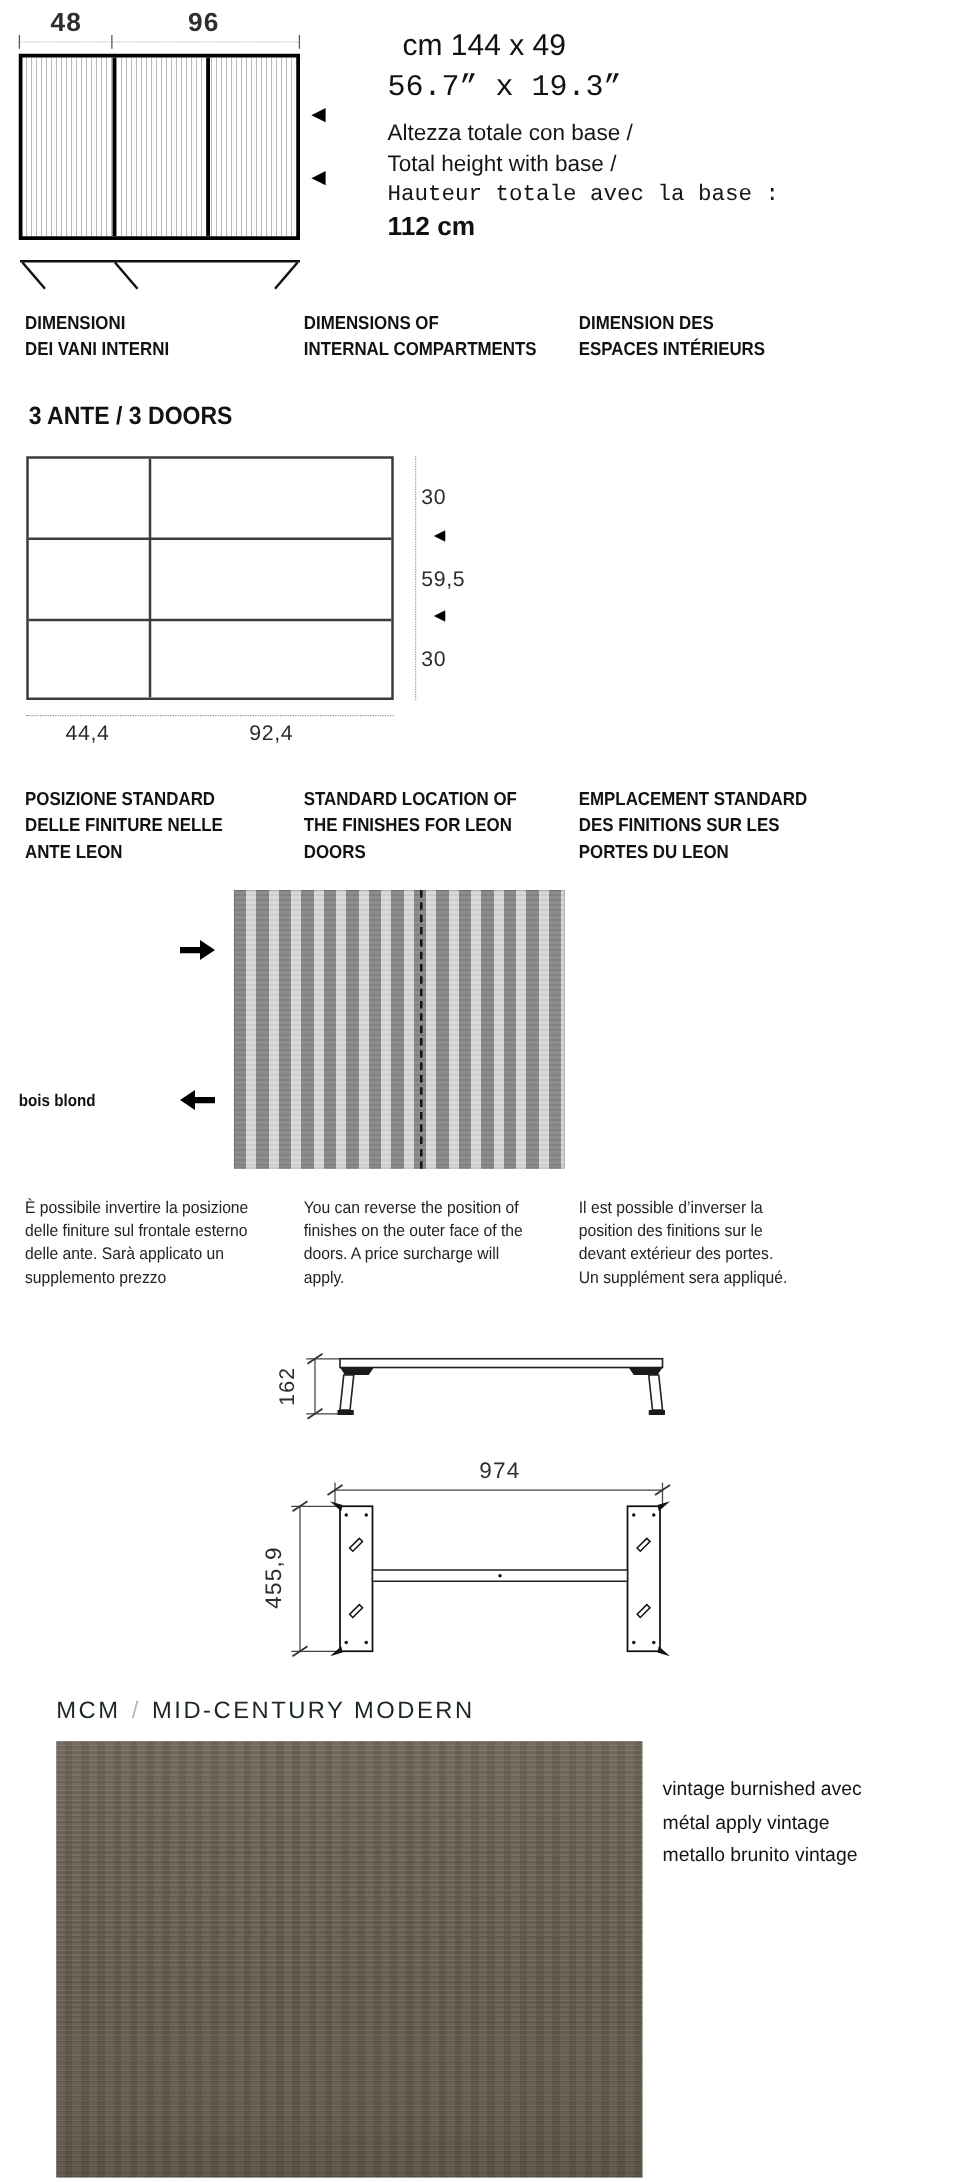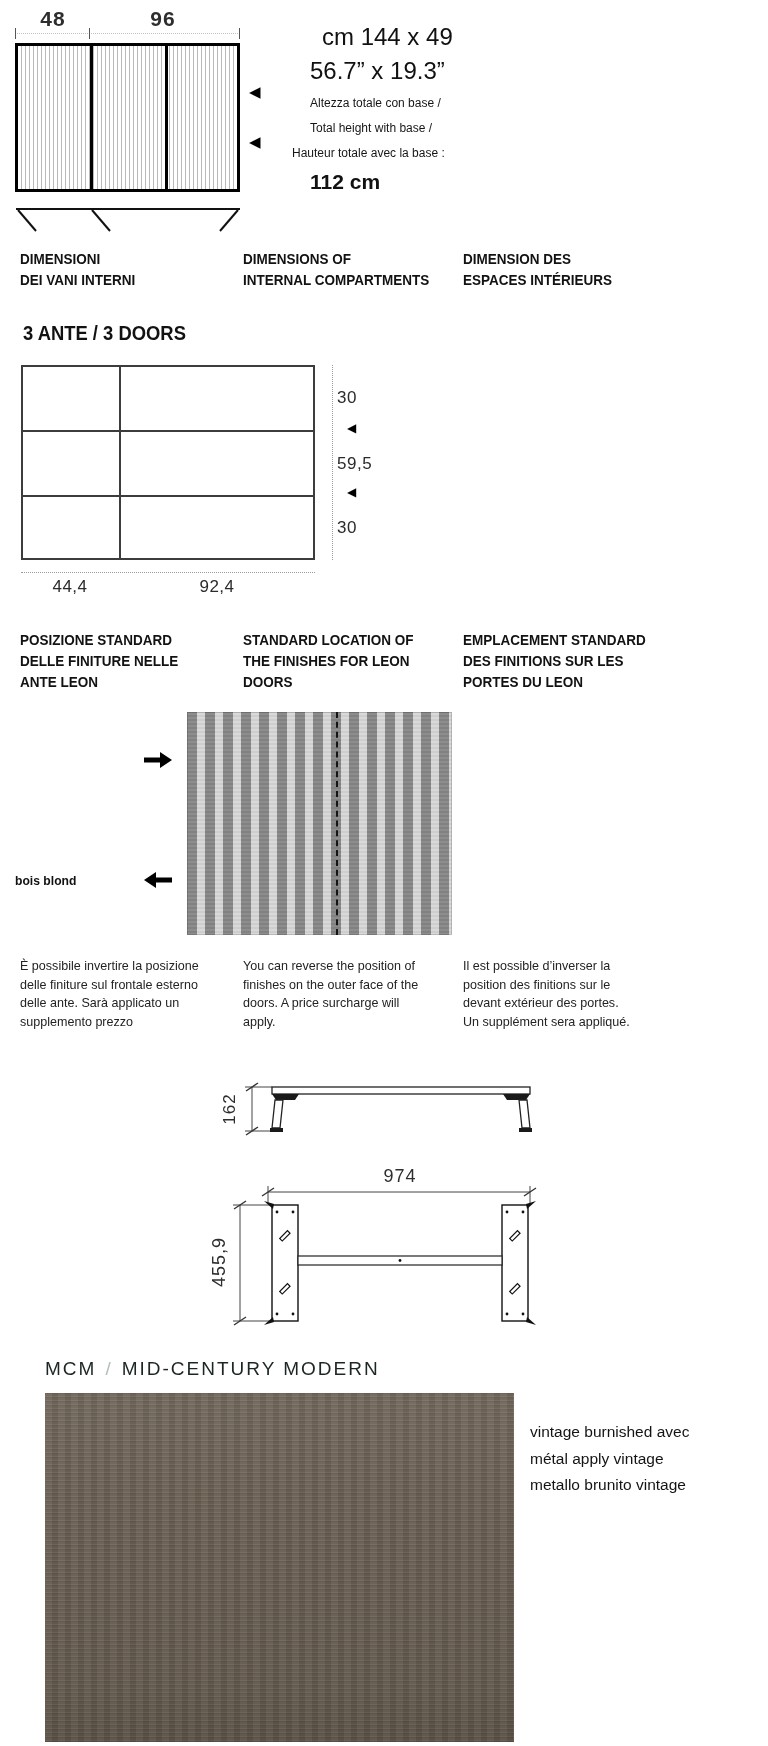"56.7” x 19.3”" div.abs { font-family: none -> Liberation Mono, monospace }
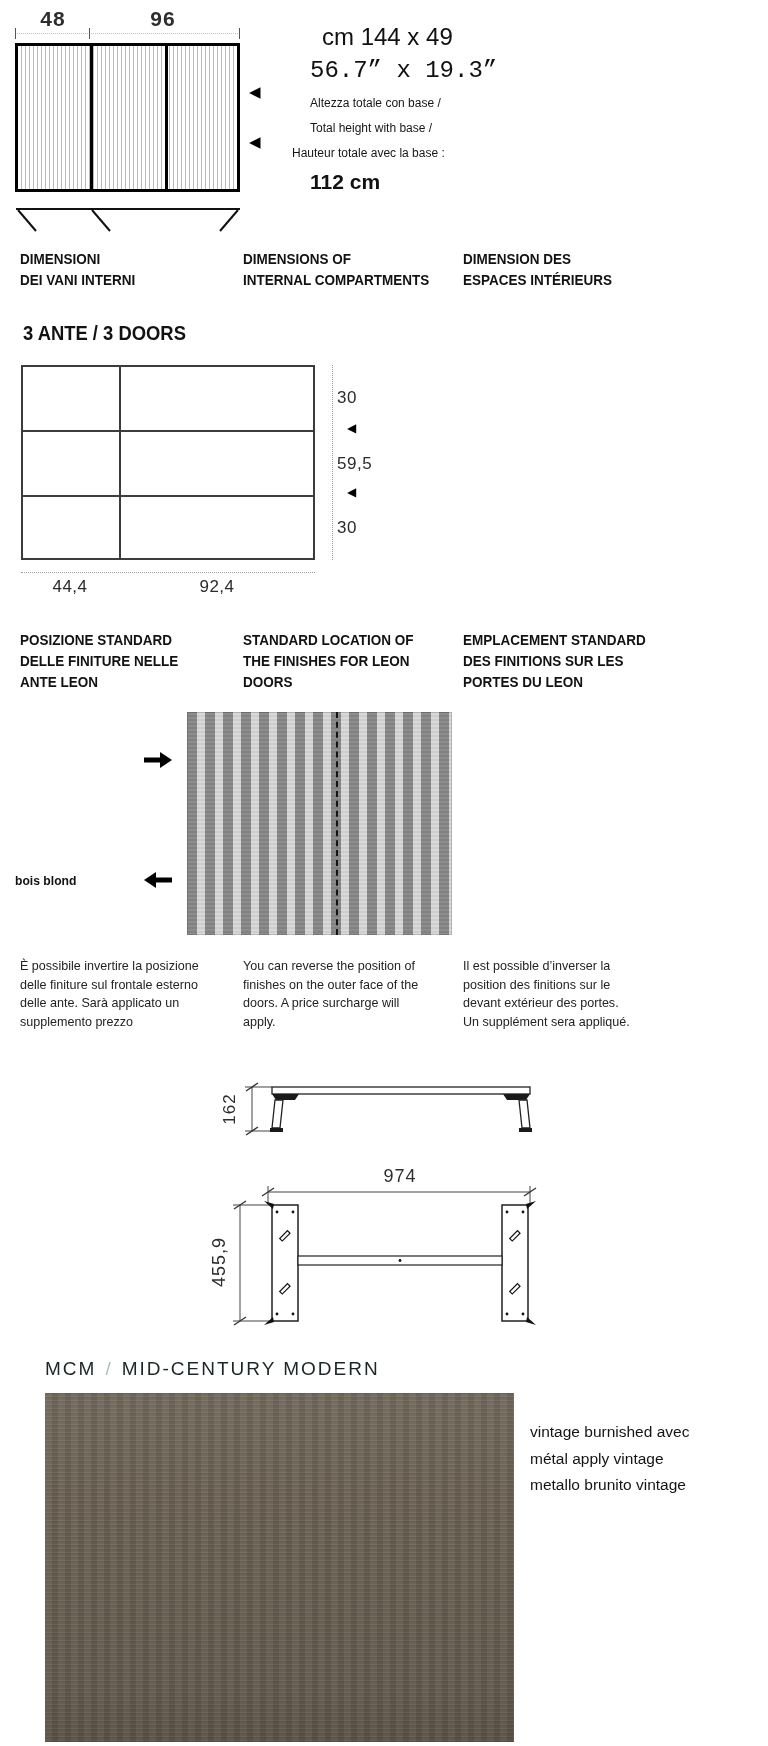"Altezza totale con base /" .note-line { font-size: 12px -> 18px }
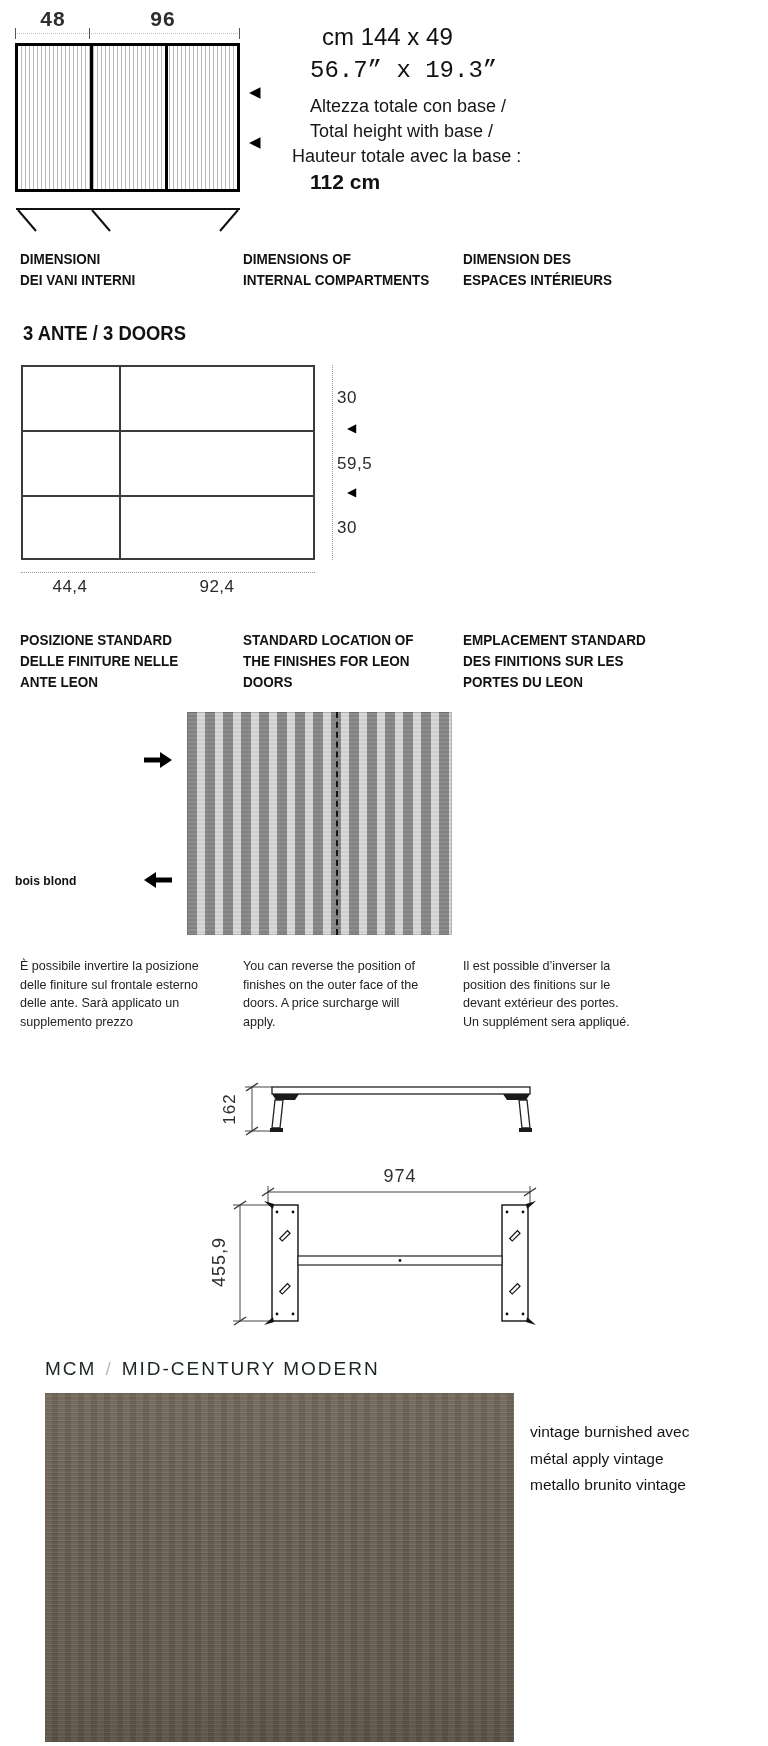"Hauteur totale avec la base" div.abs { font-family: none -> Liberation Mono, monospace; left: 292px -> 310px }
